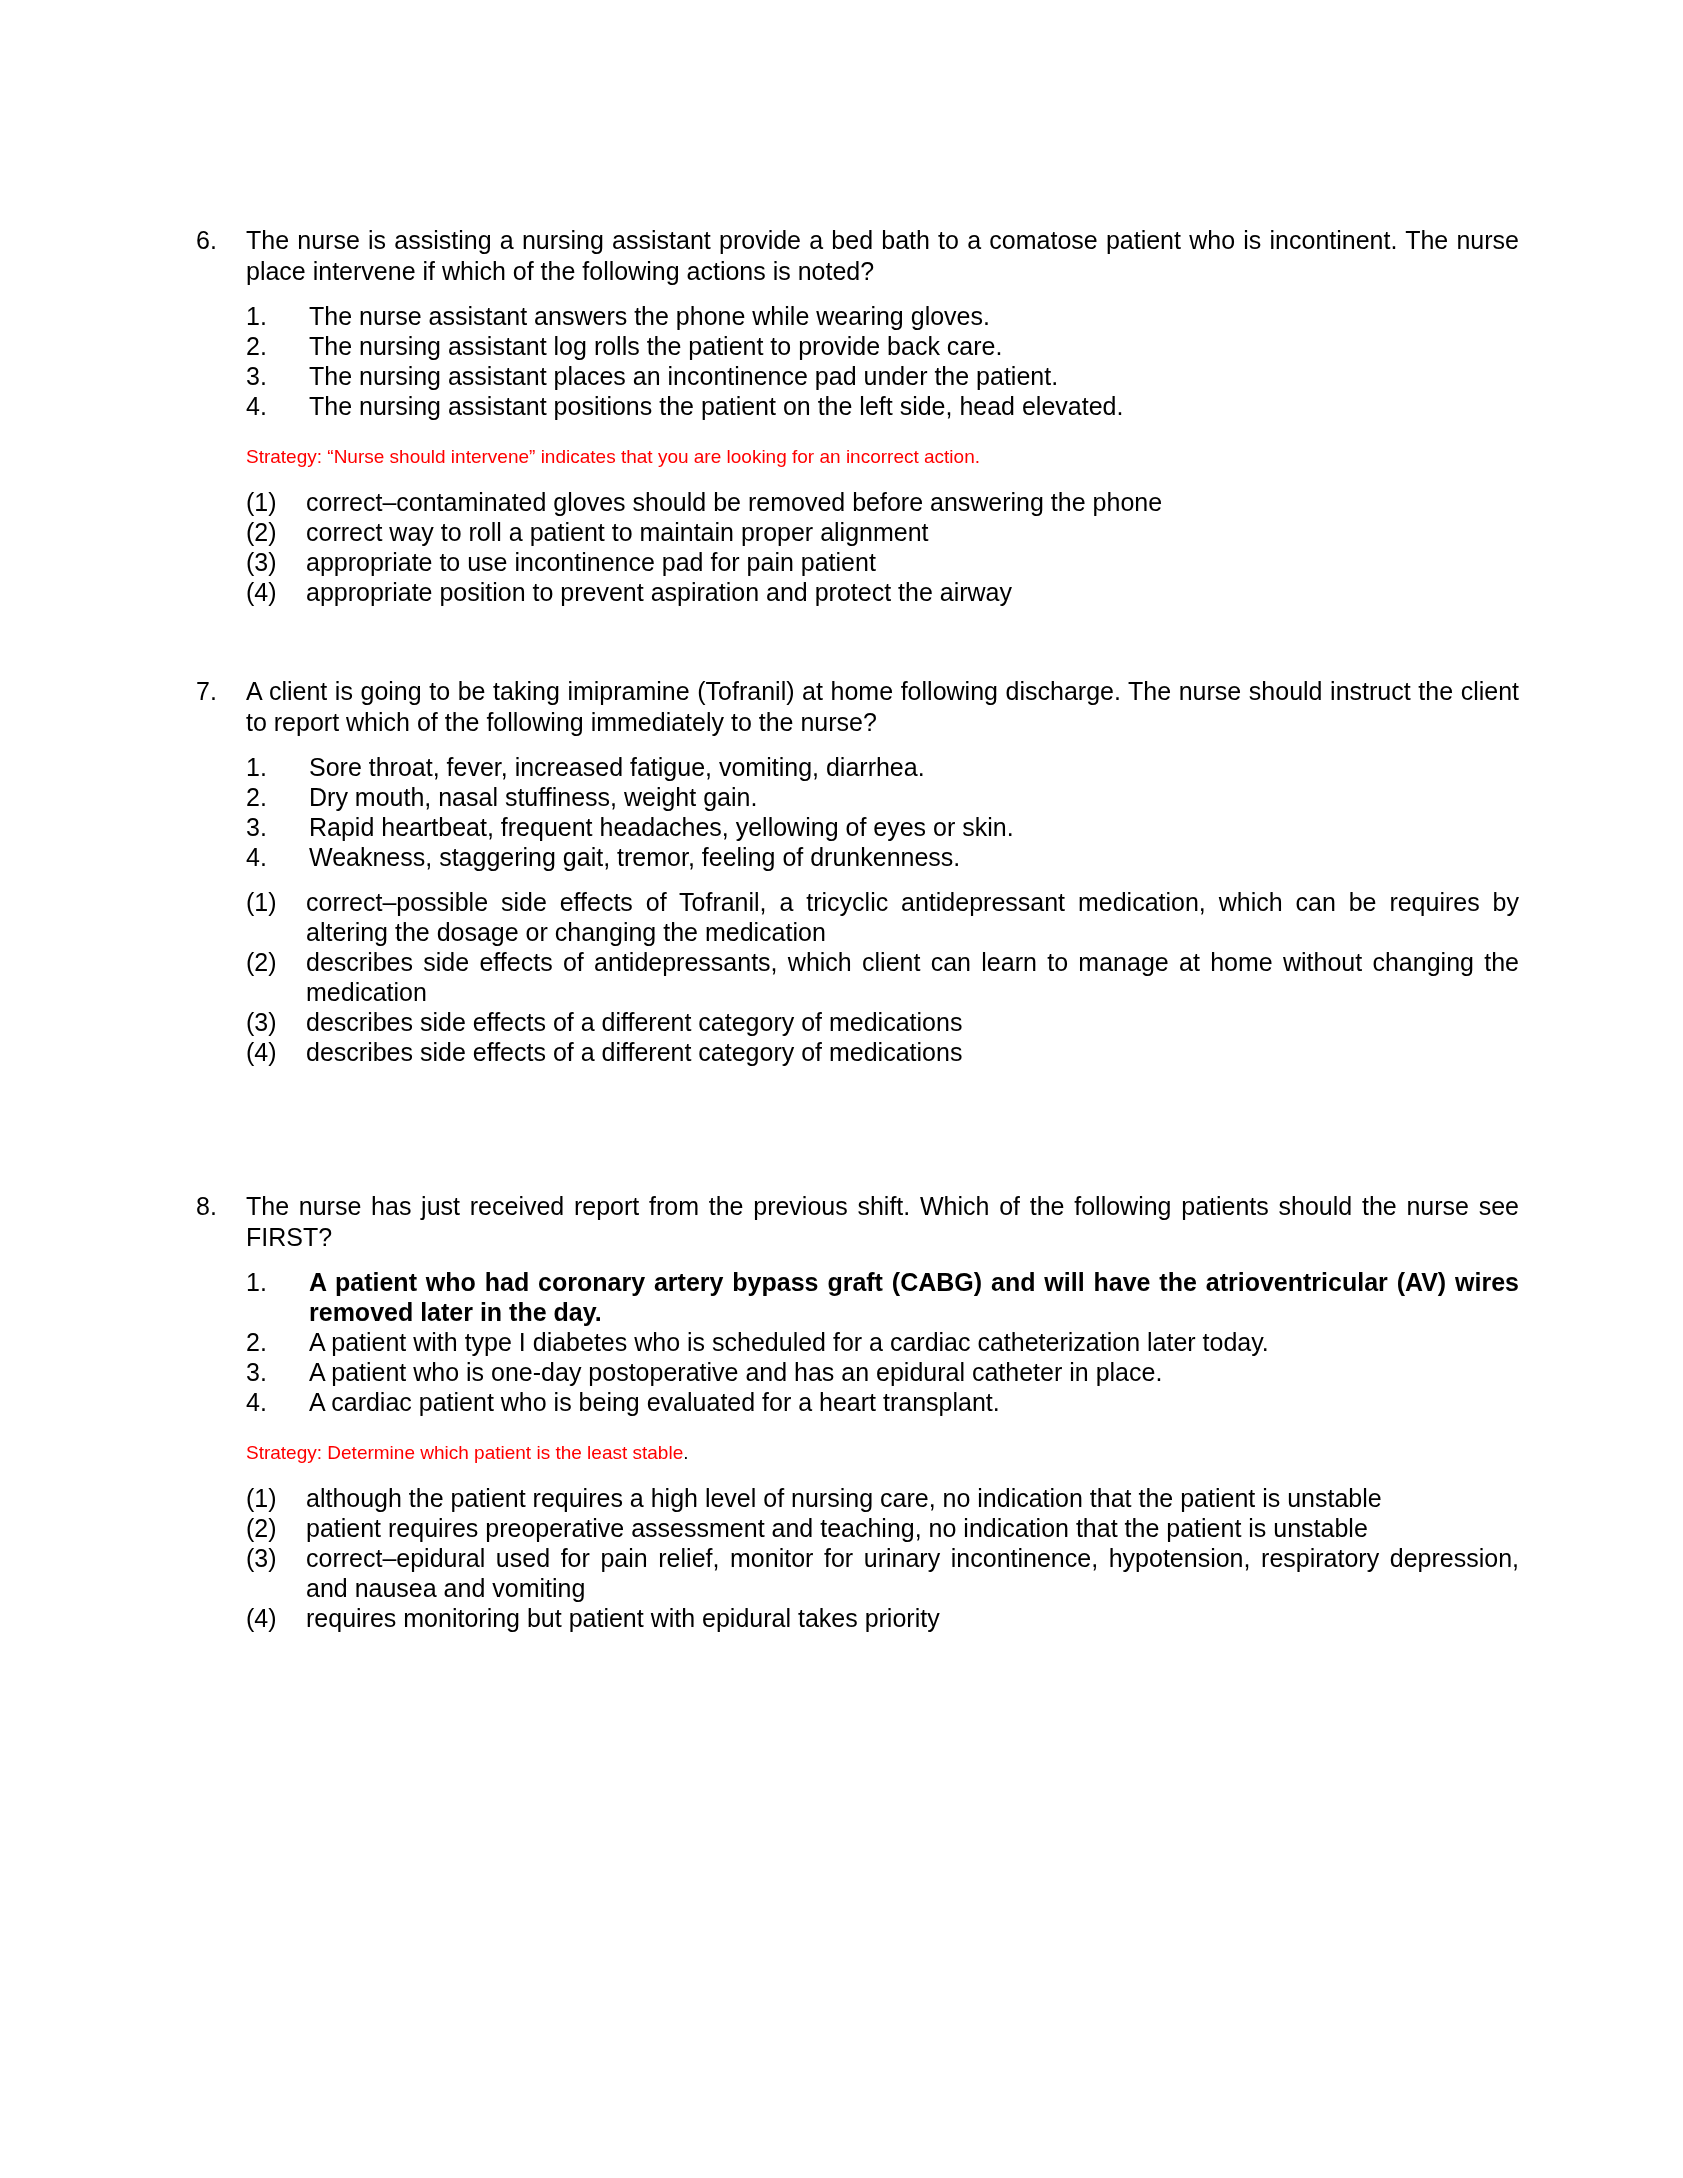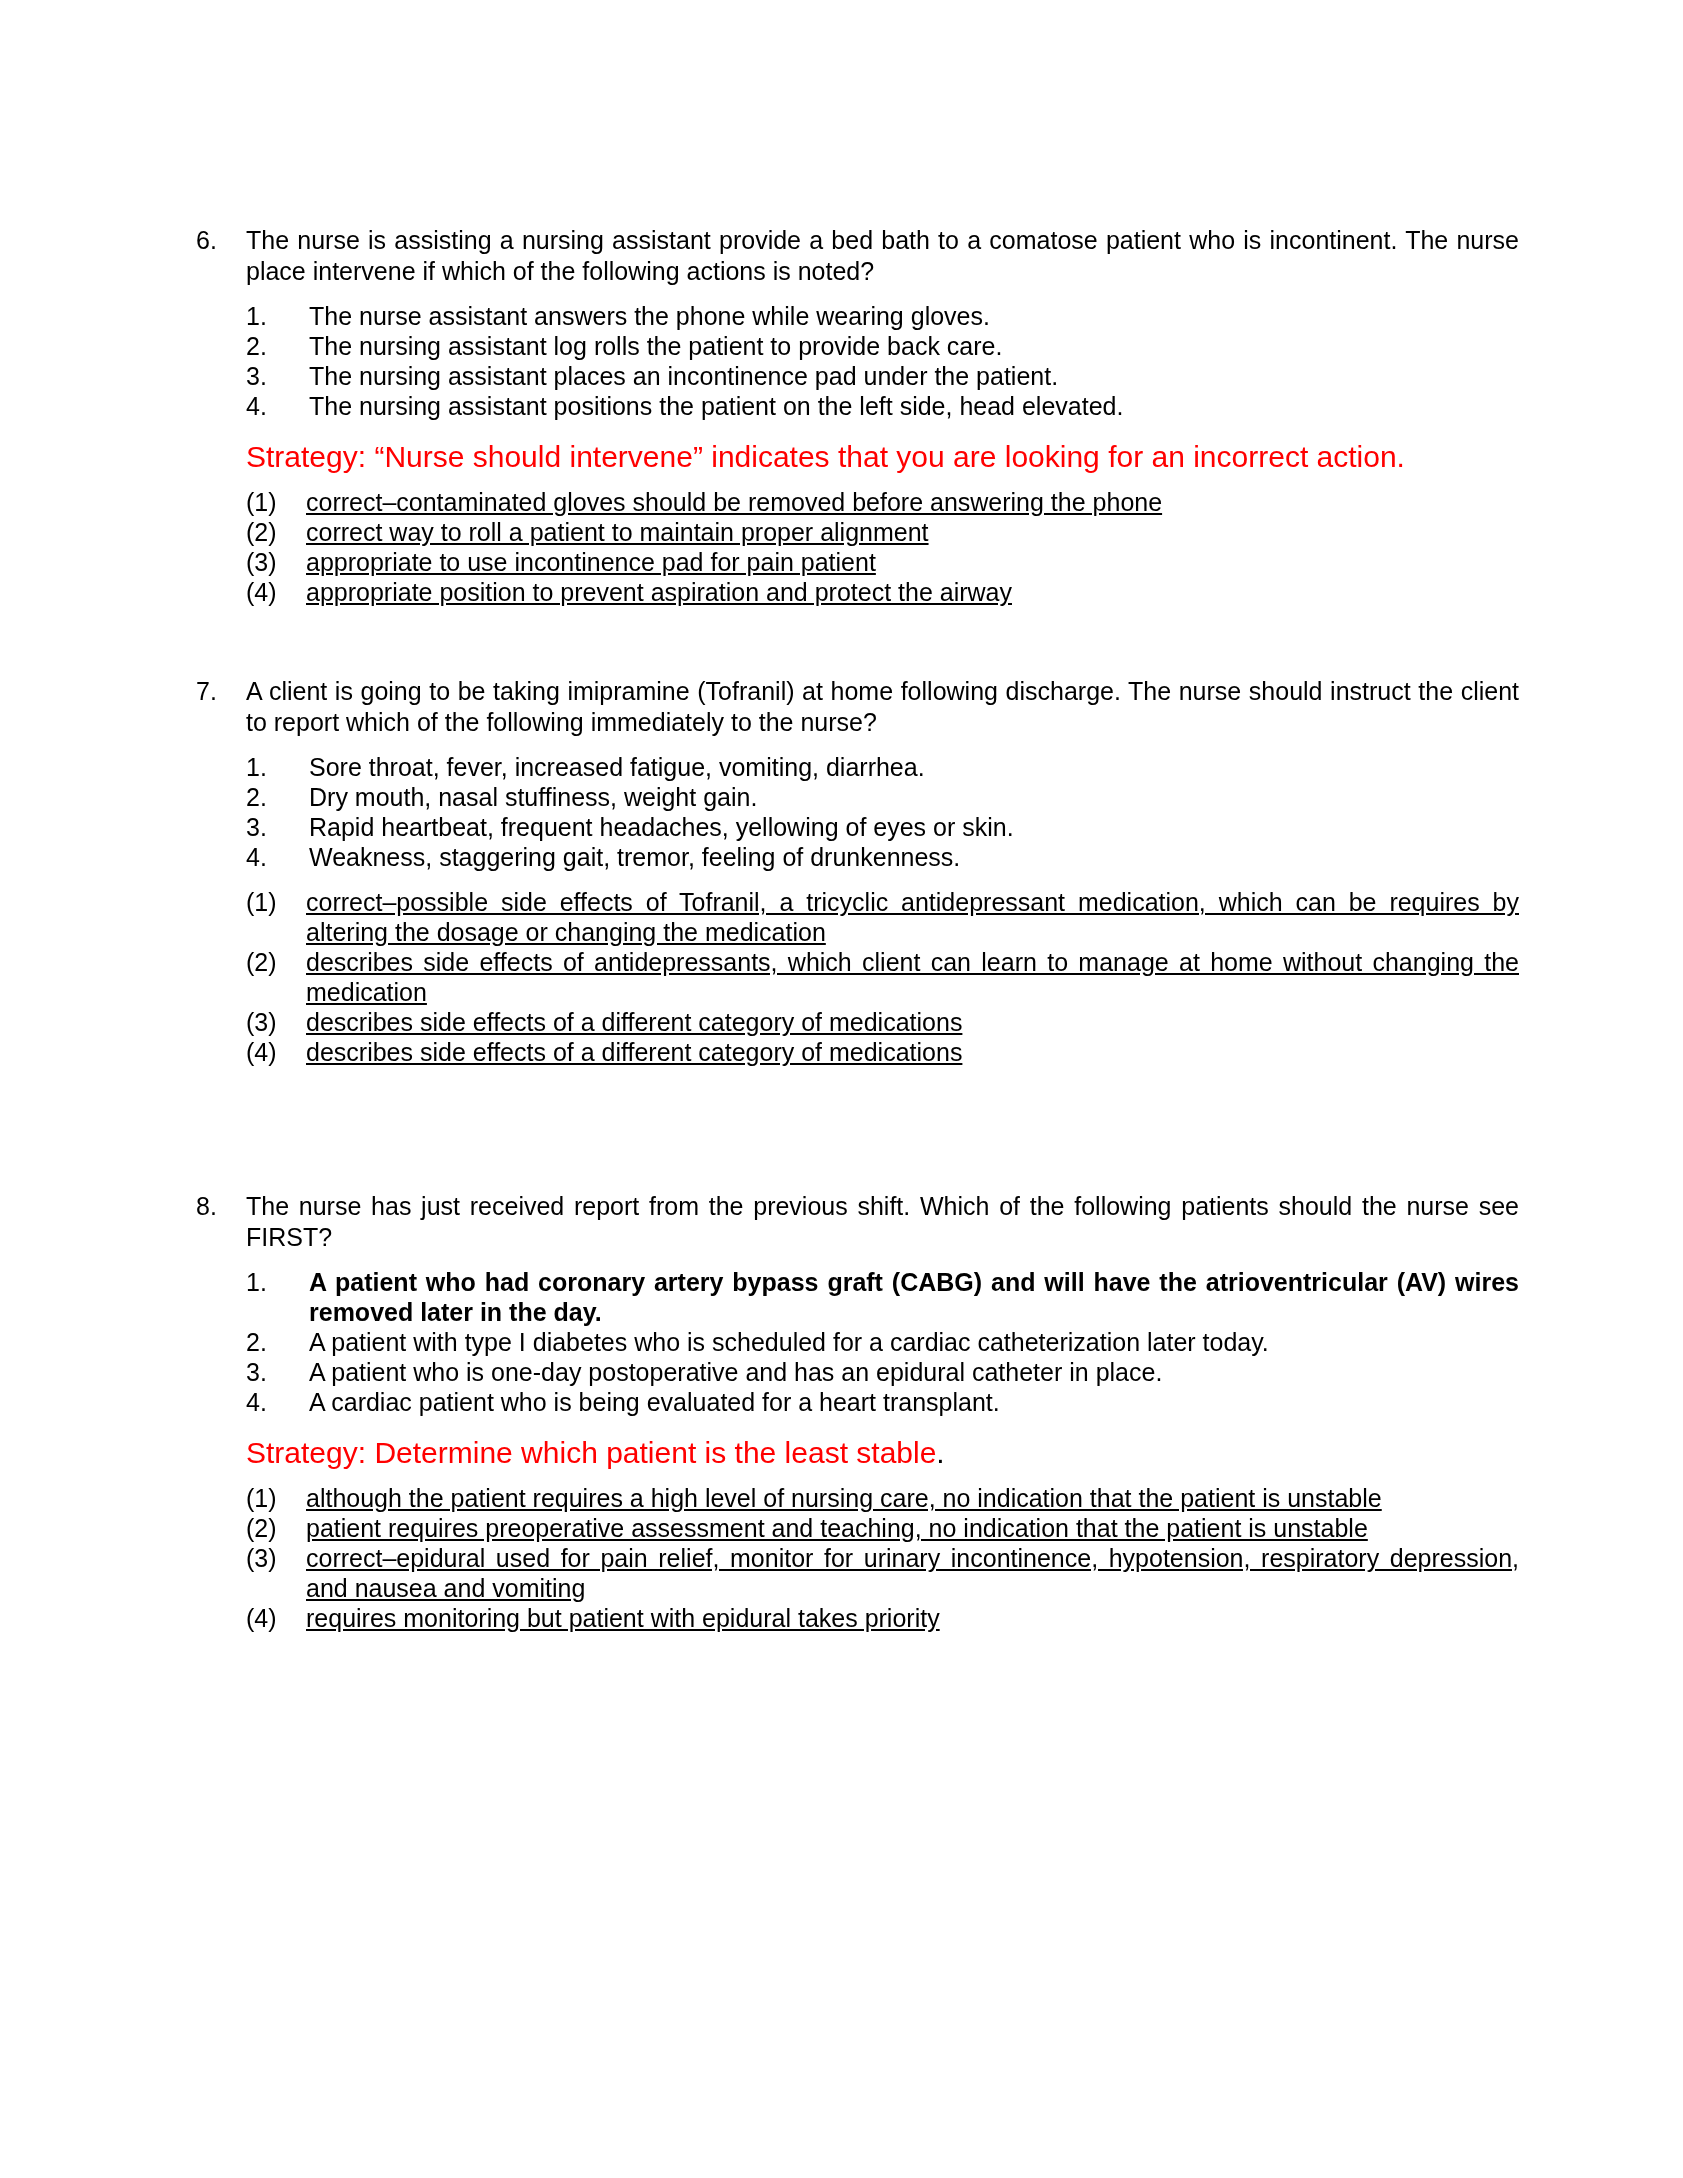"Strategy: “Nurse should intervene”" .strategy { font-size: 30px -> 19px }
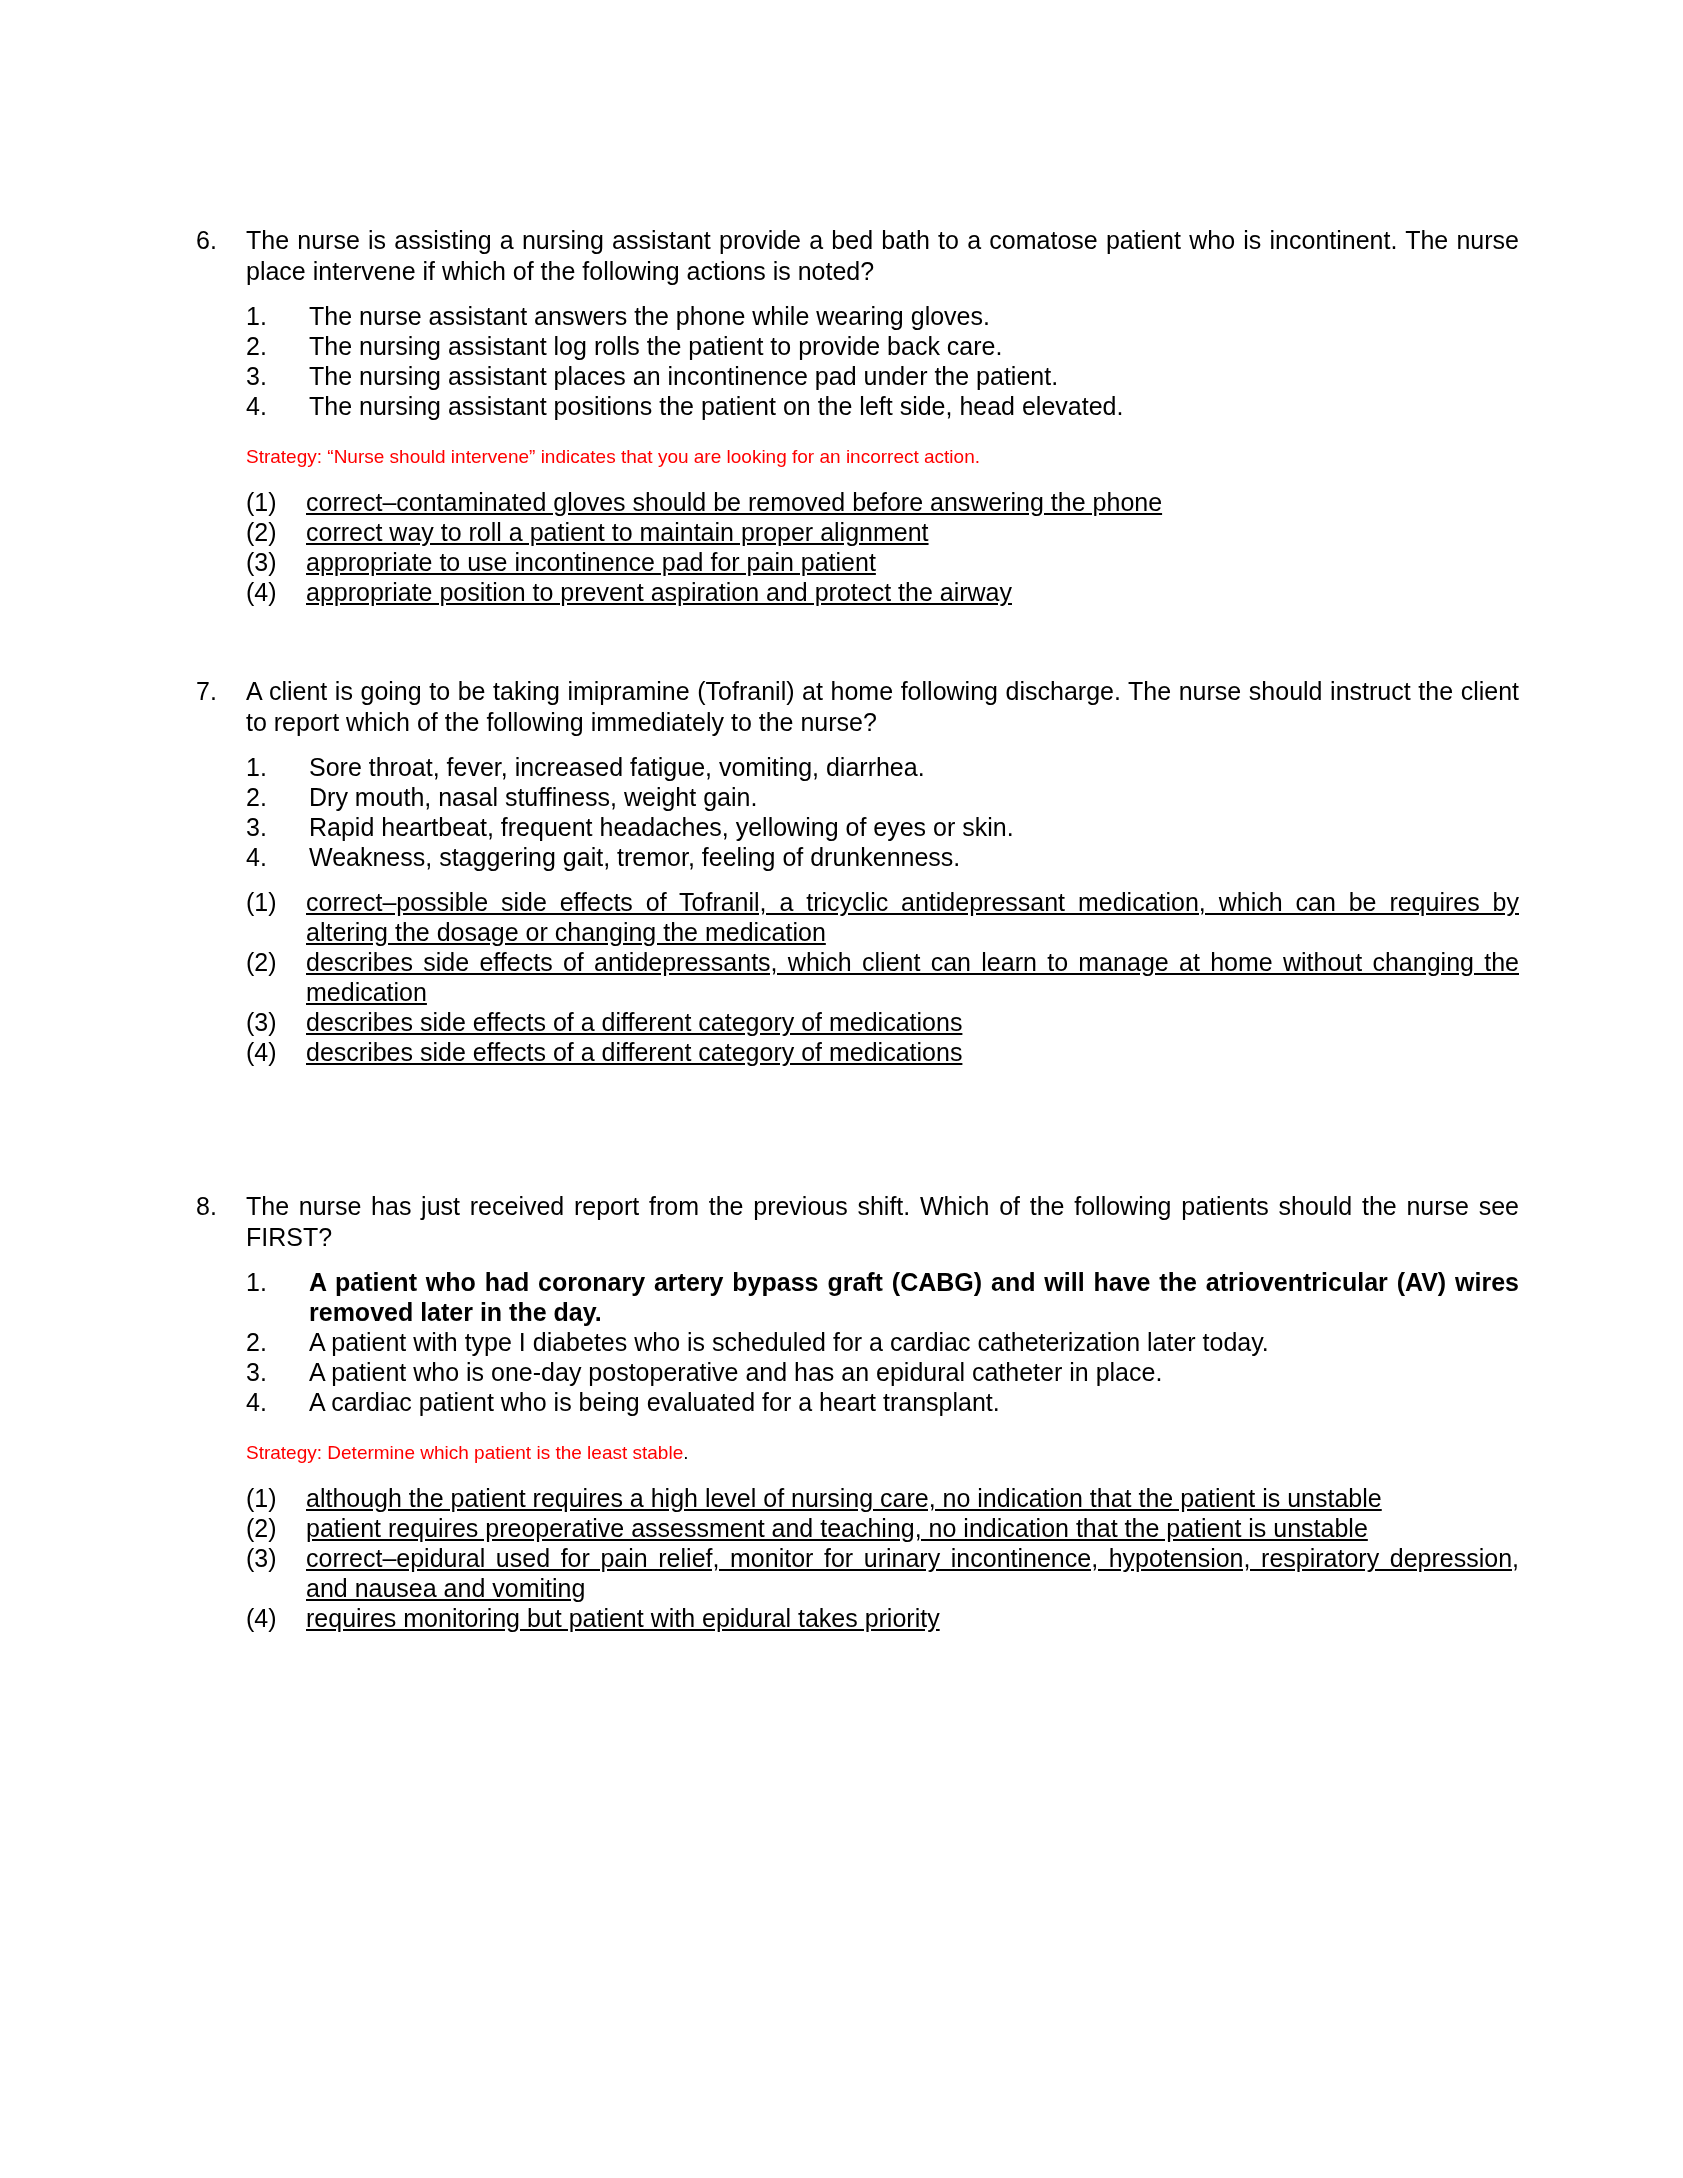"correct–contaminated gloves should be" .rtext { text-decoration: underline -> none }
